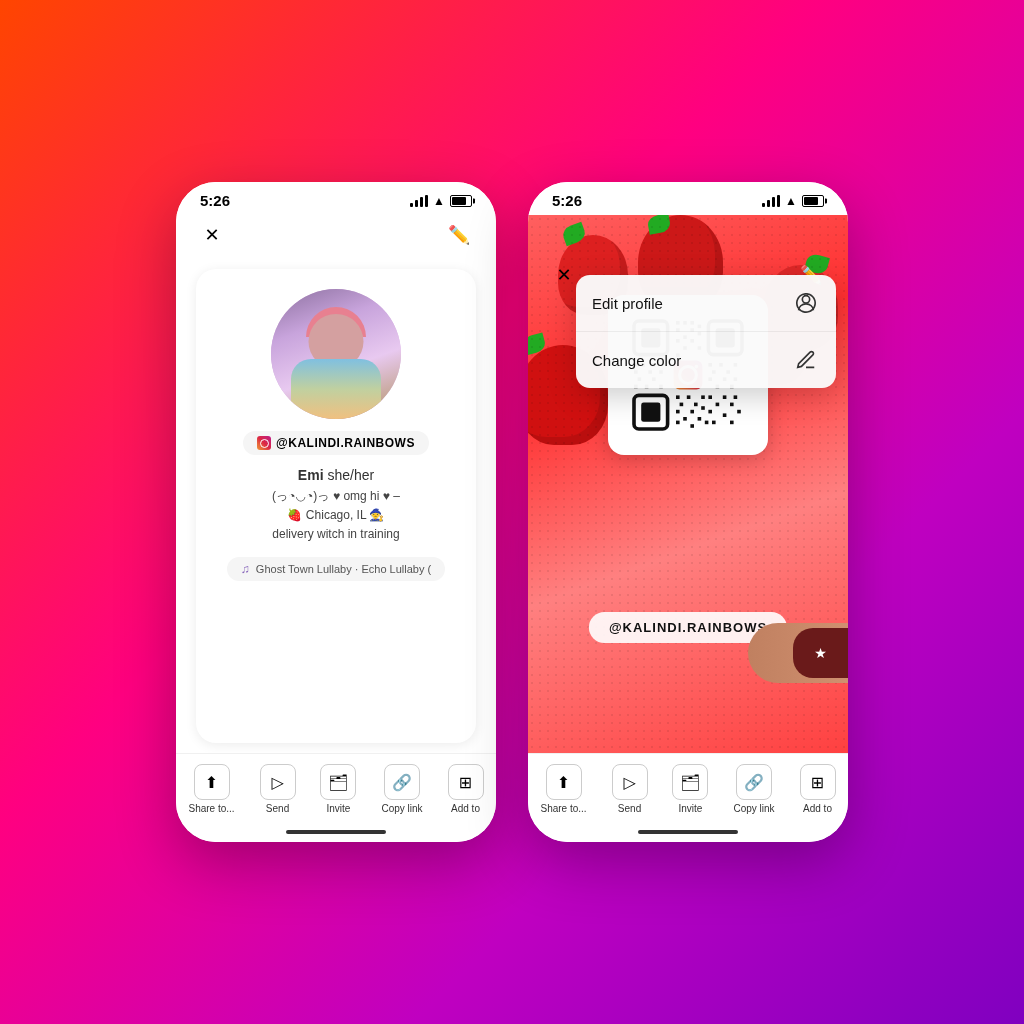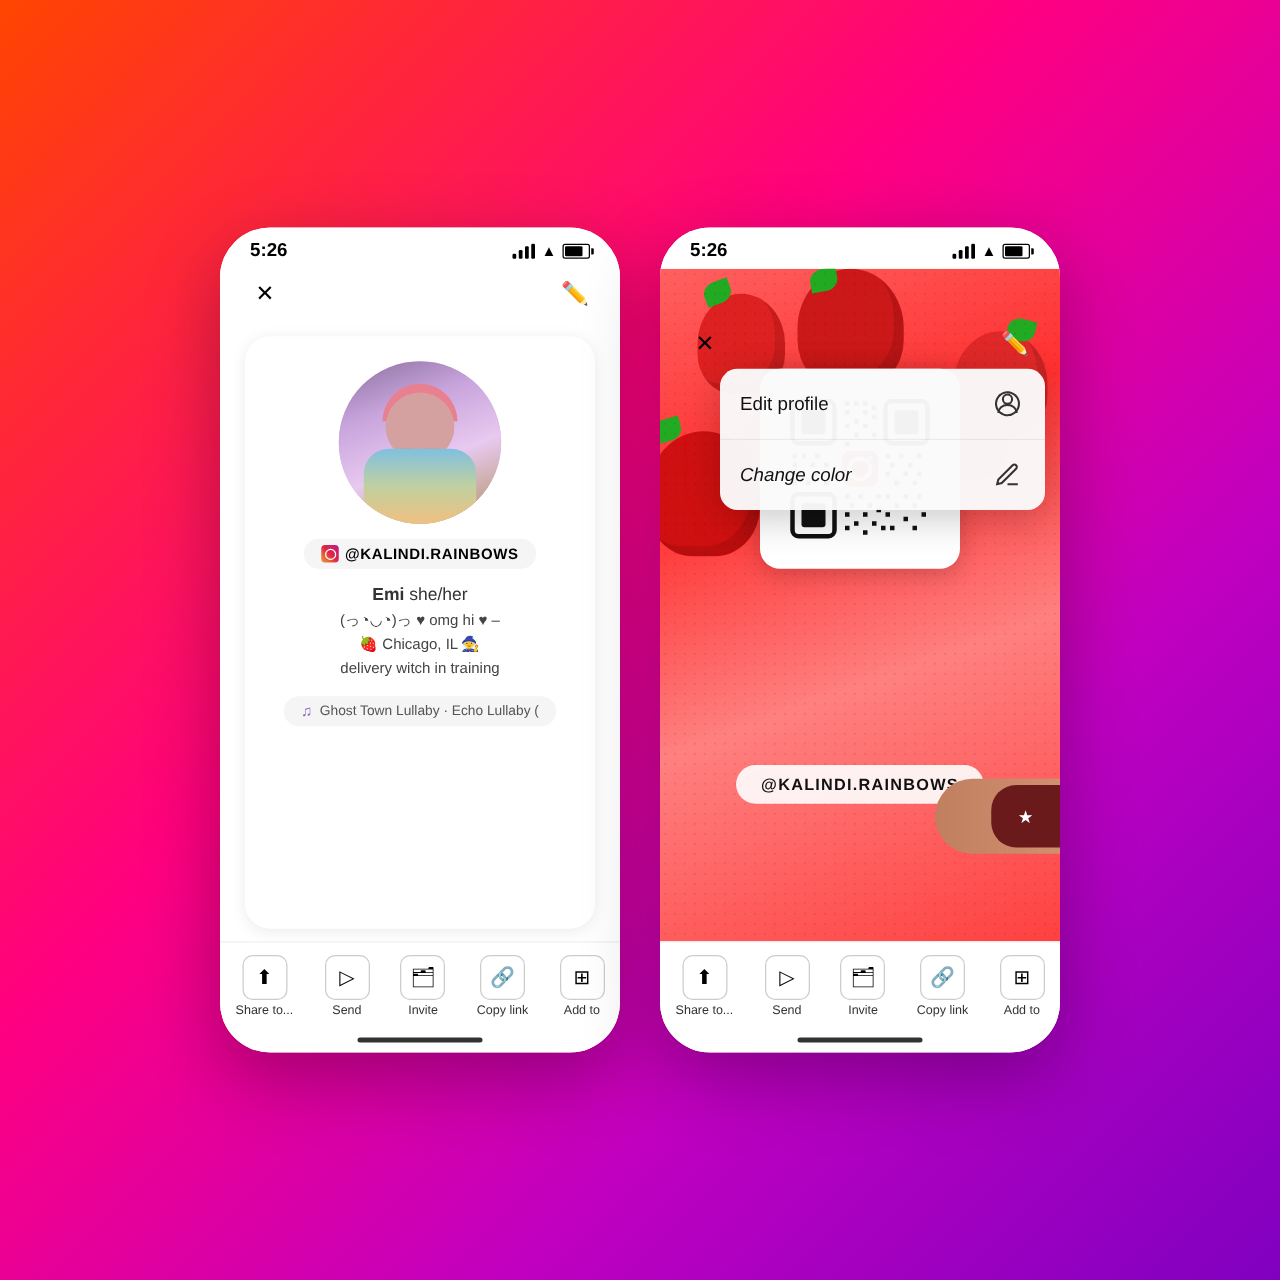"Edit profile" .dropdown-menu { margin-top: 20px -> none }
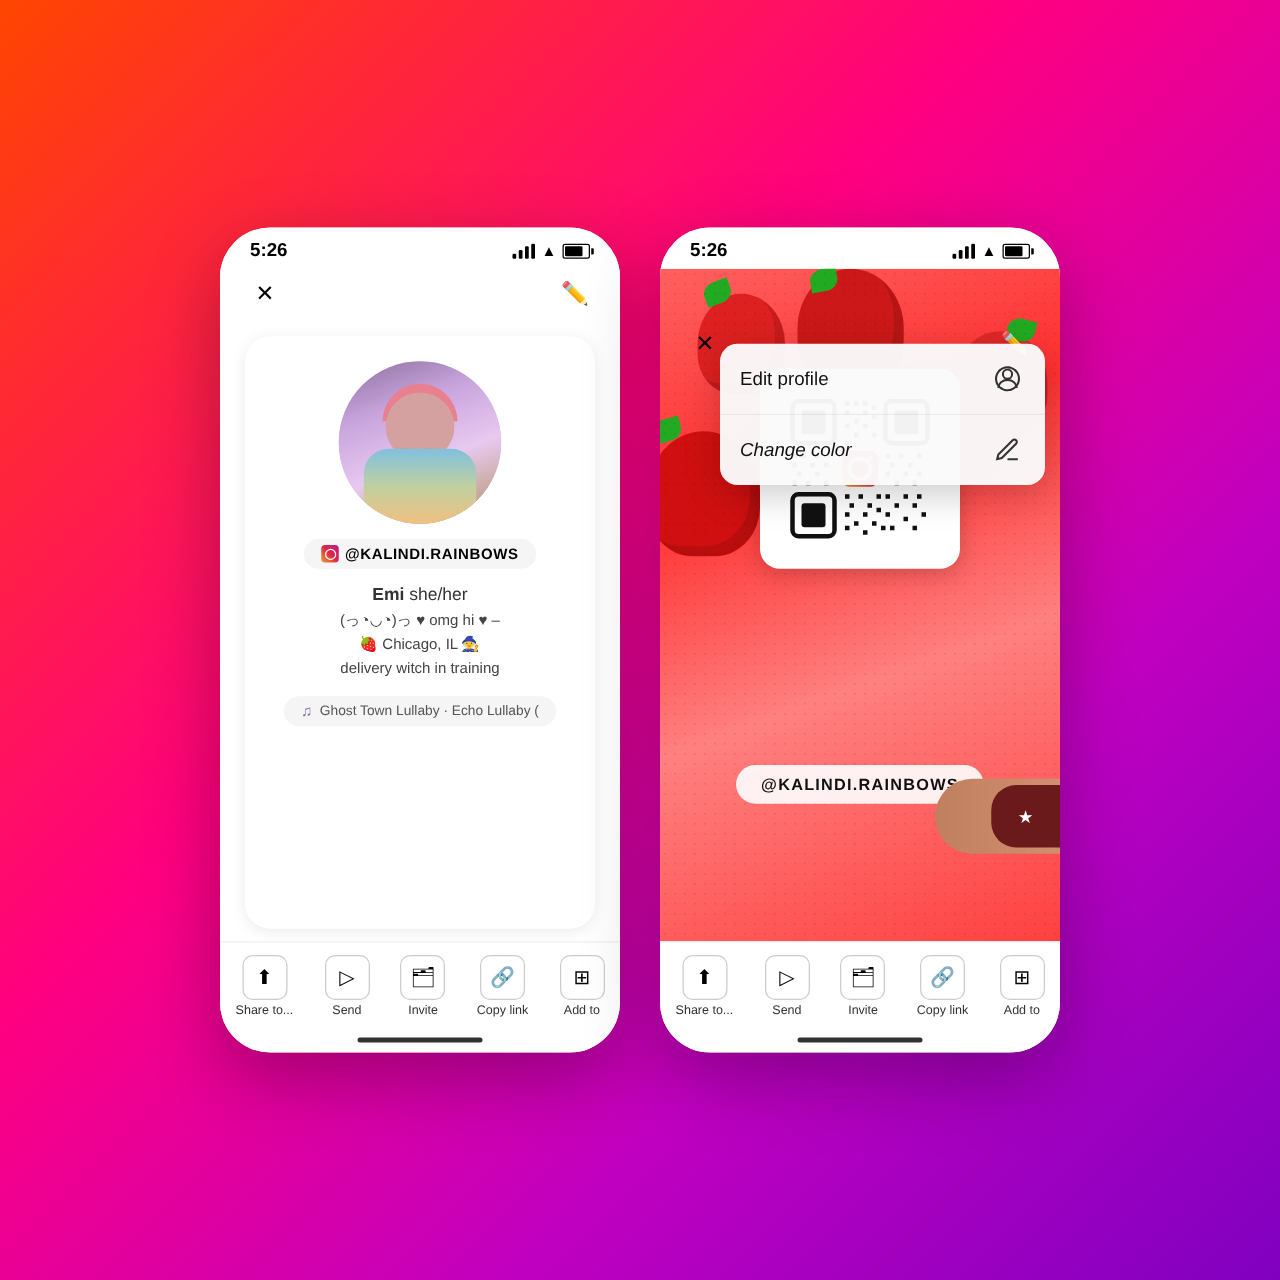"Change color" .dropdown-item:last-child { font-style: italic -> none }
